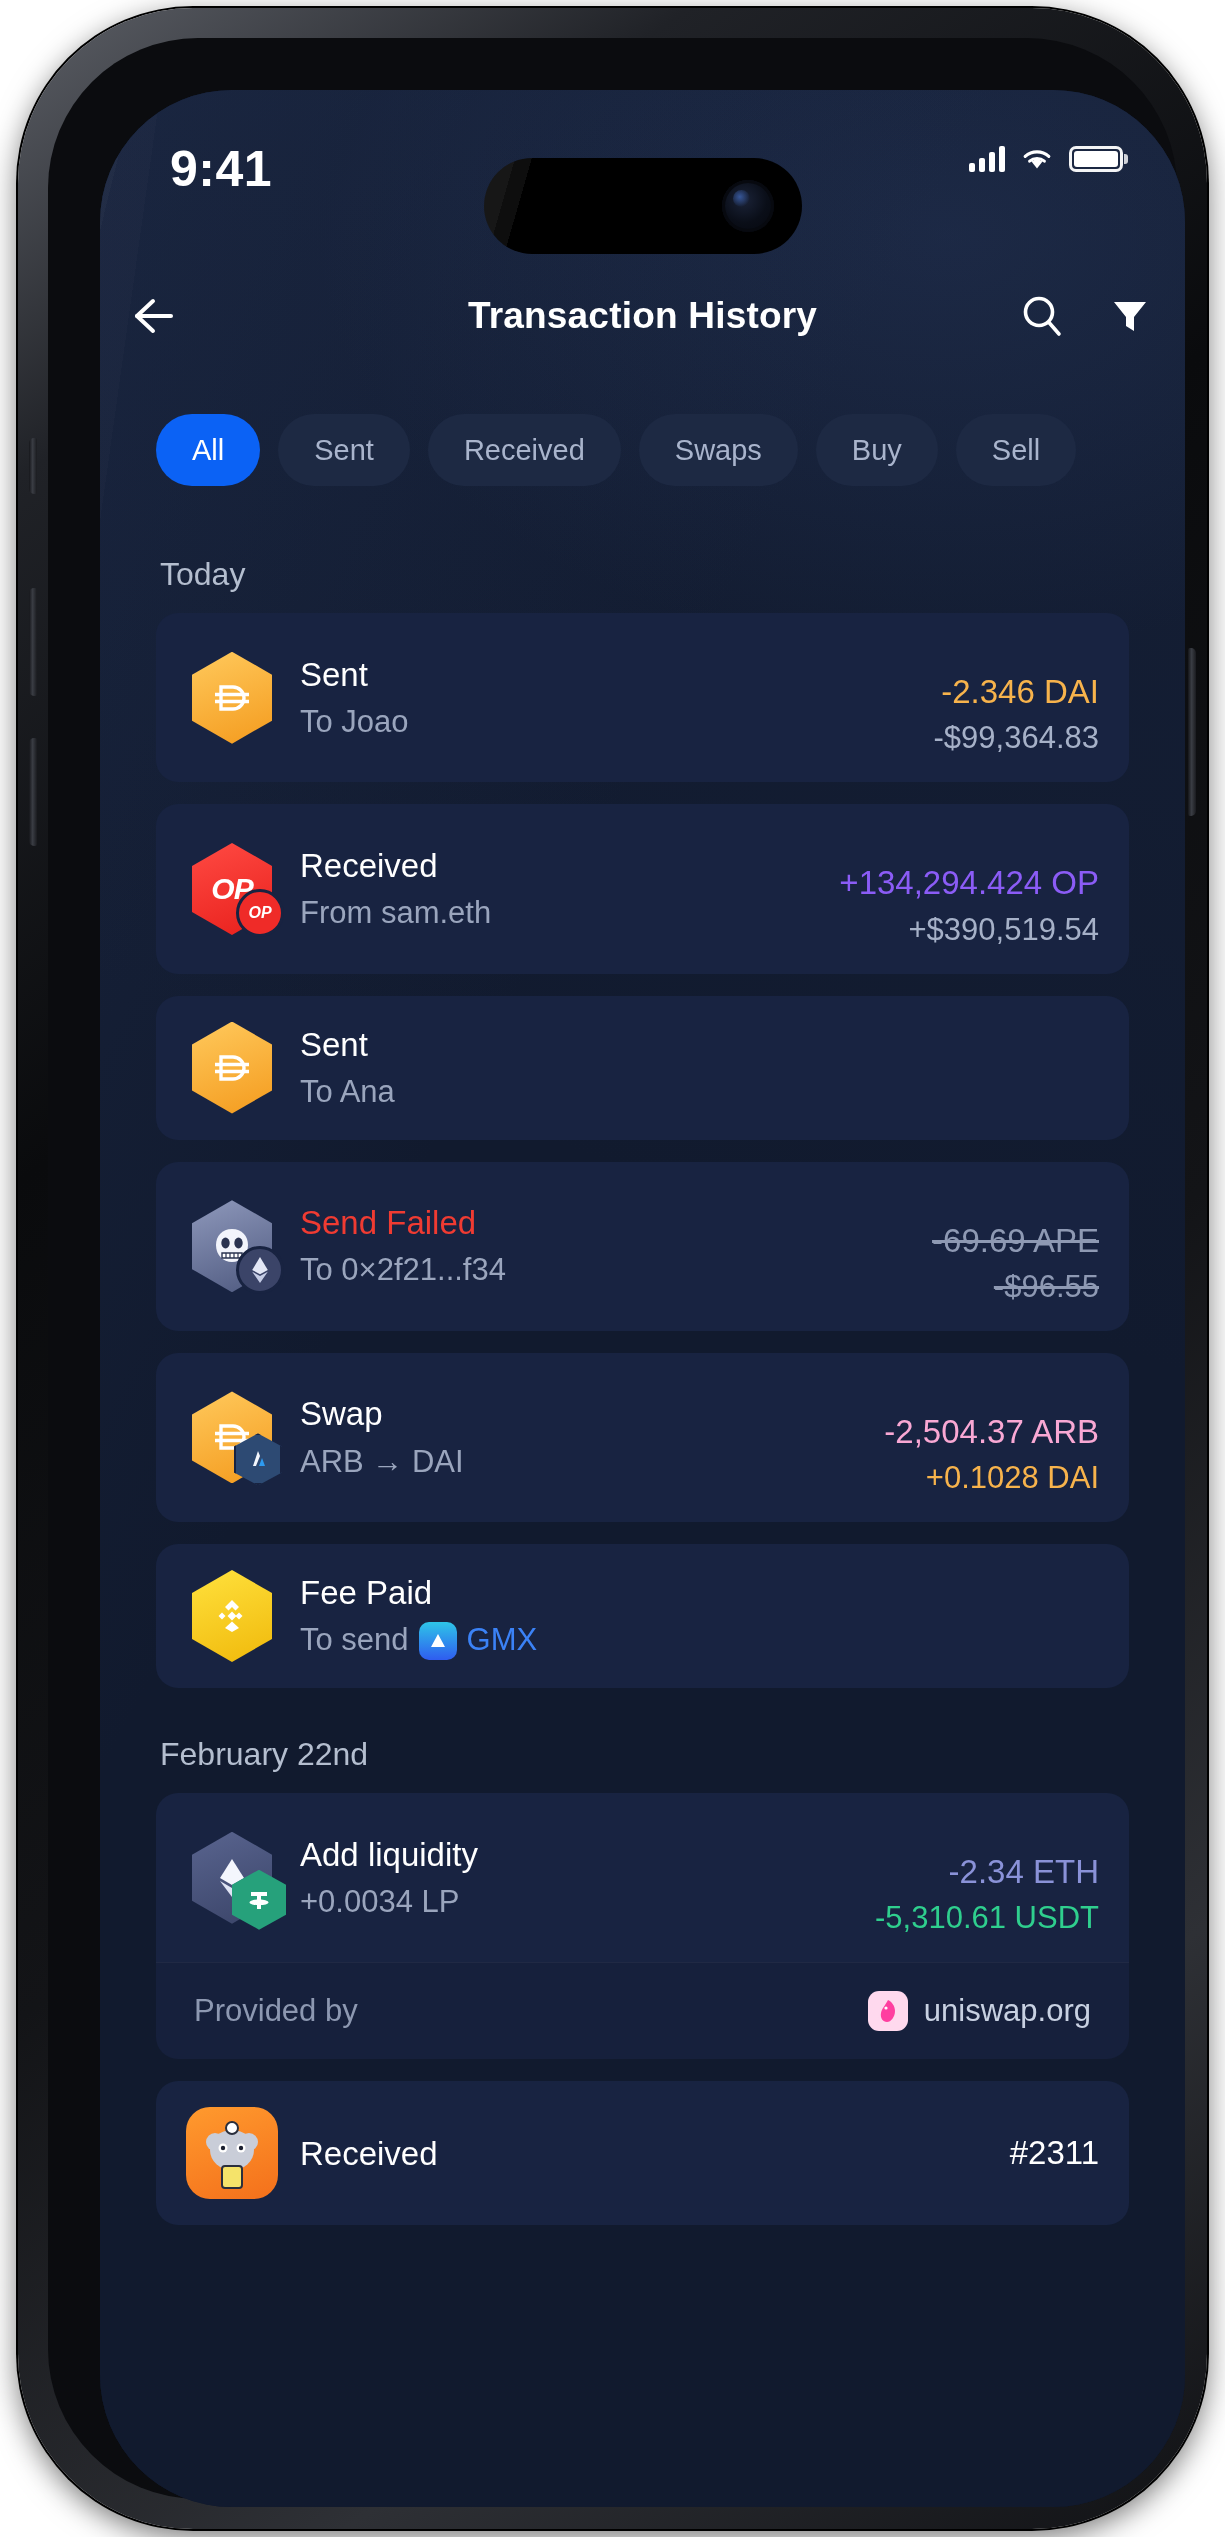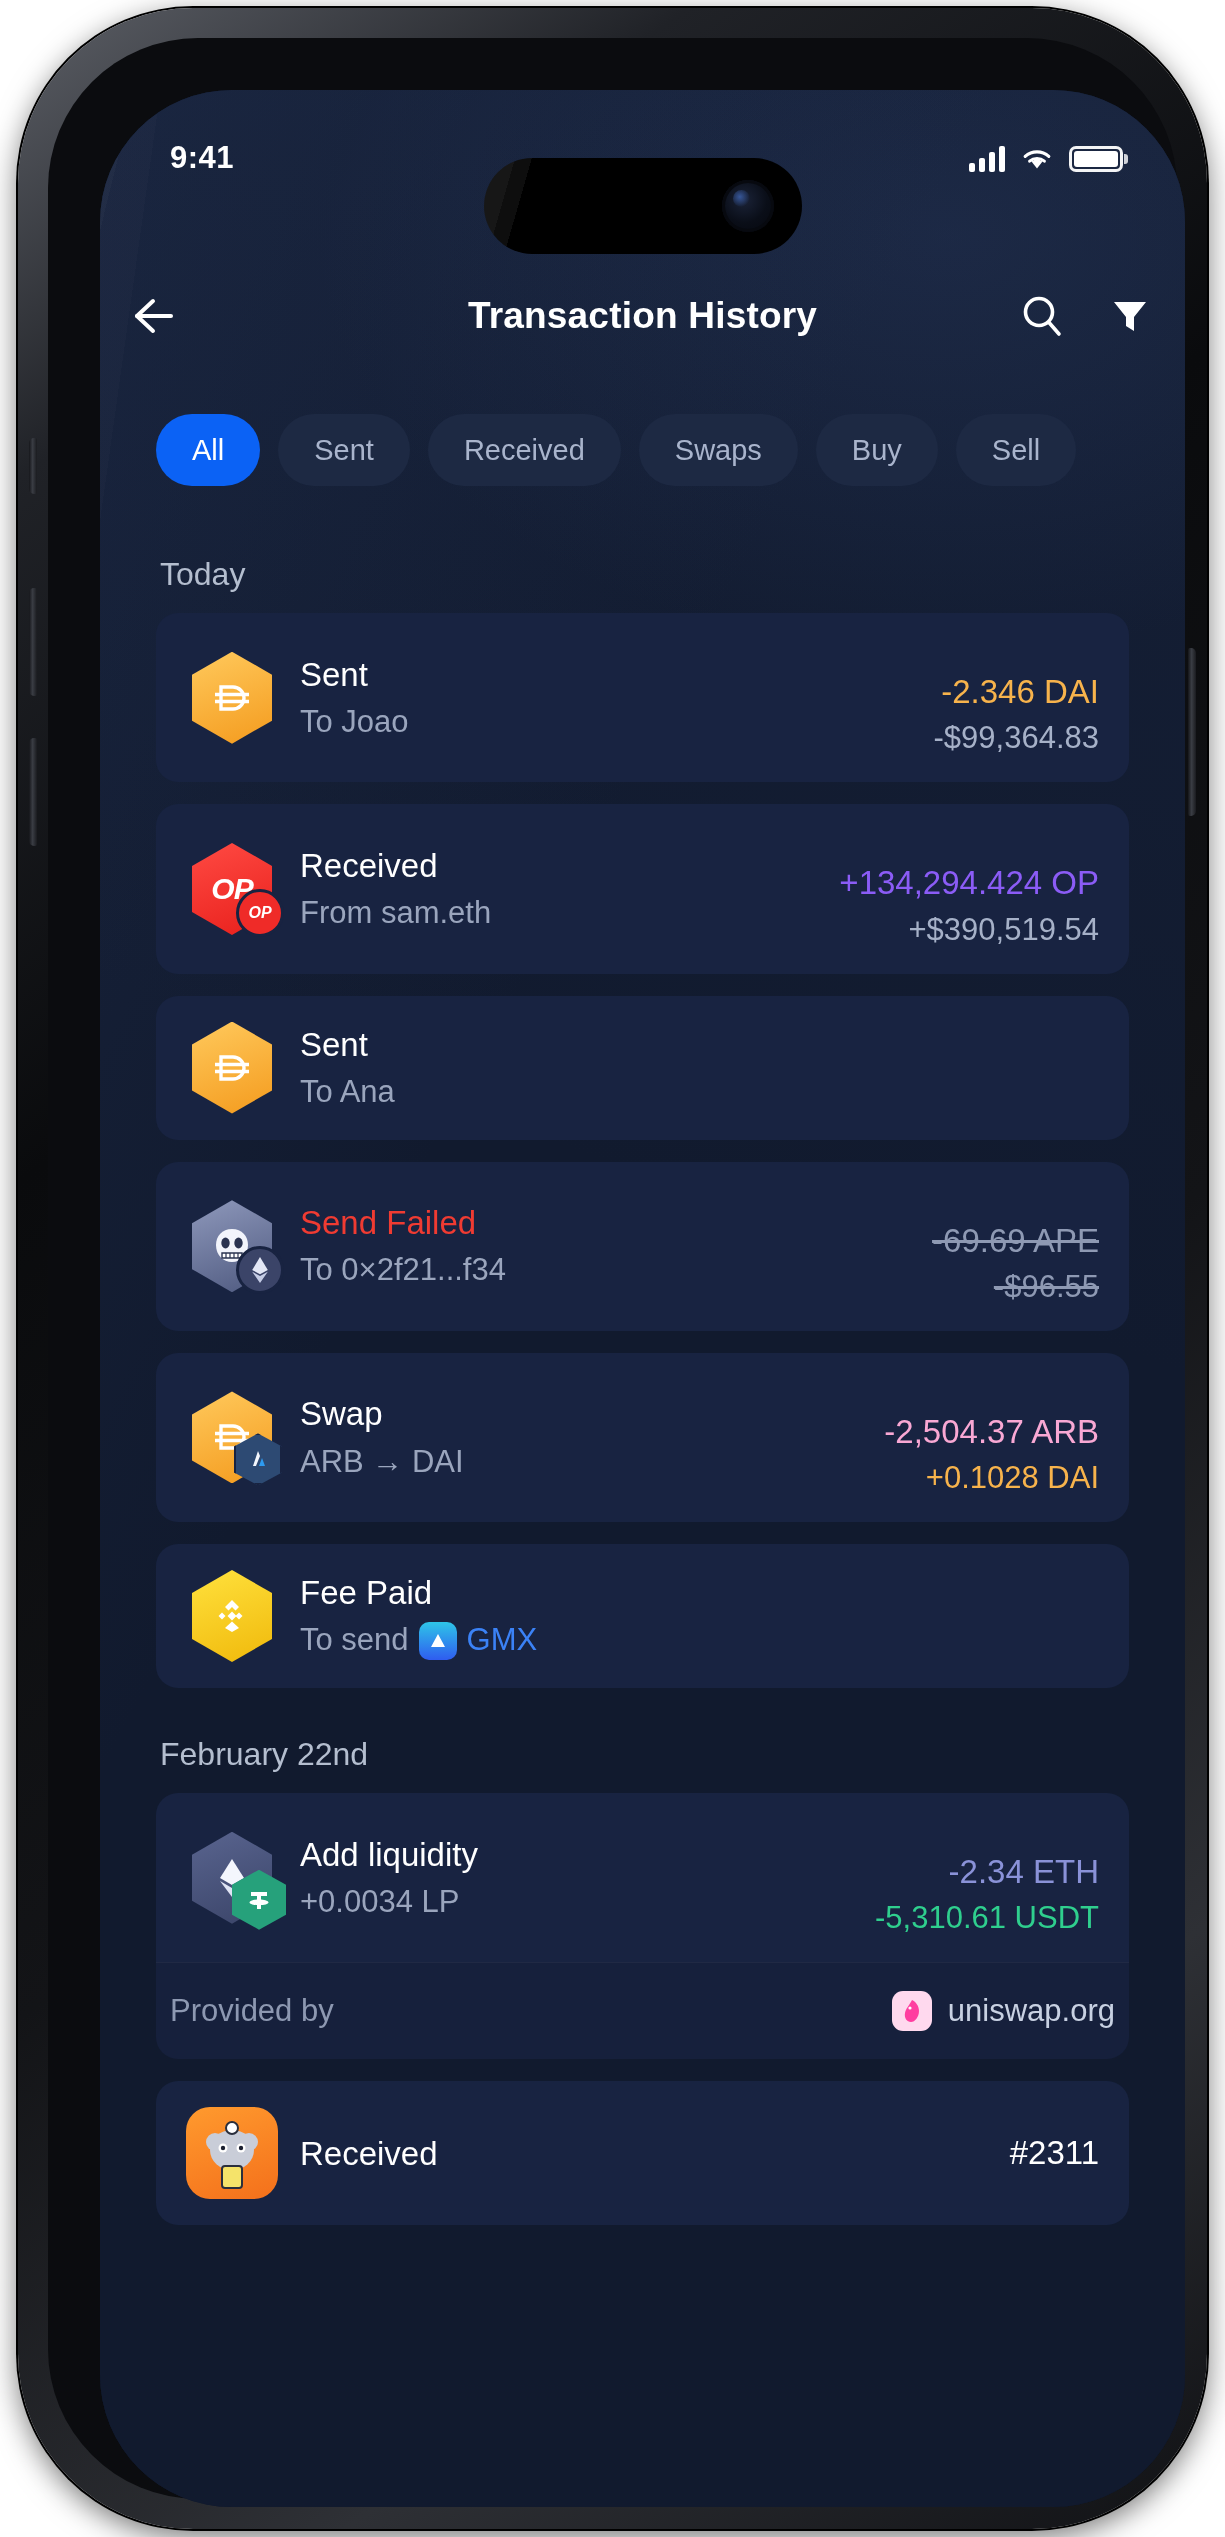"9:41" .status-time { font-size: 31px -> 50px }
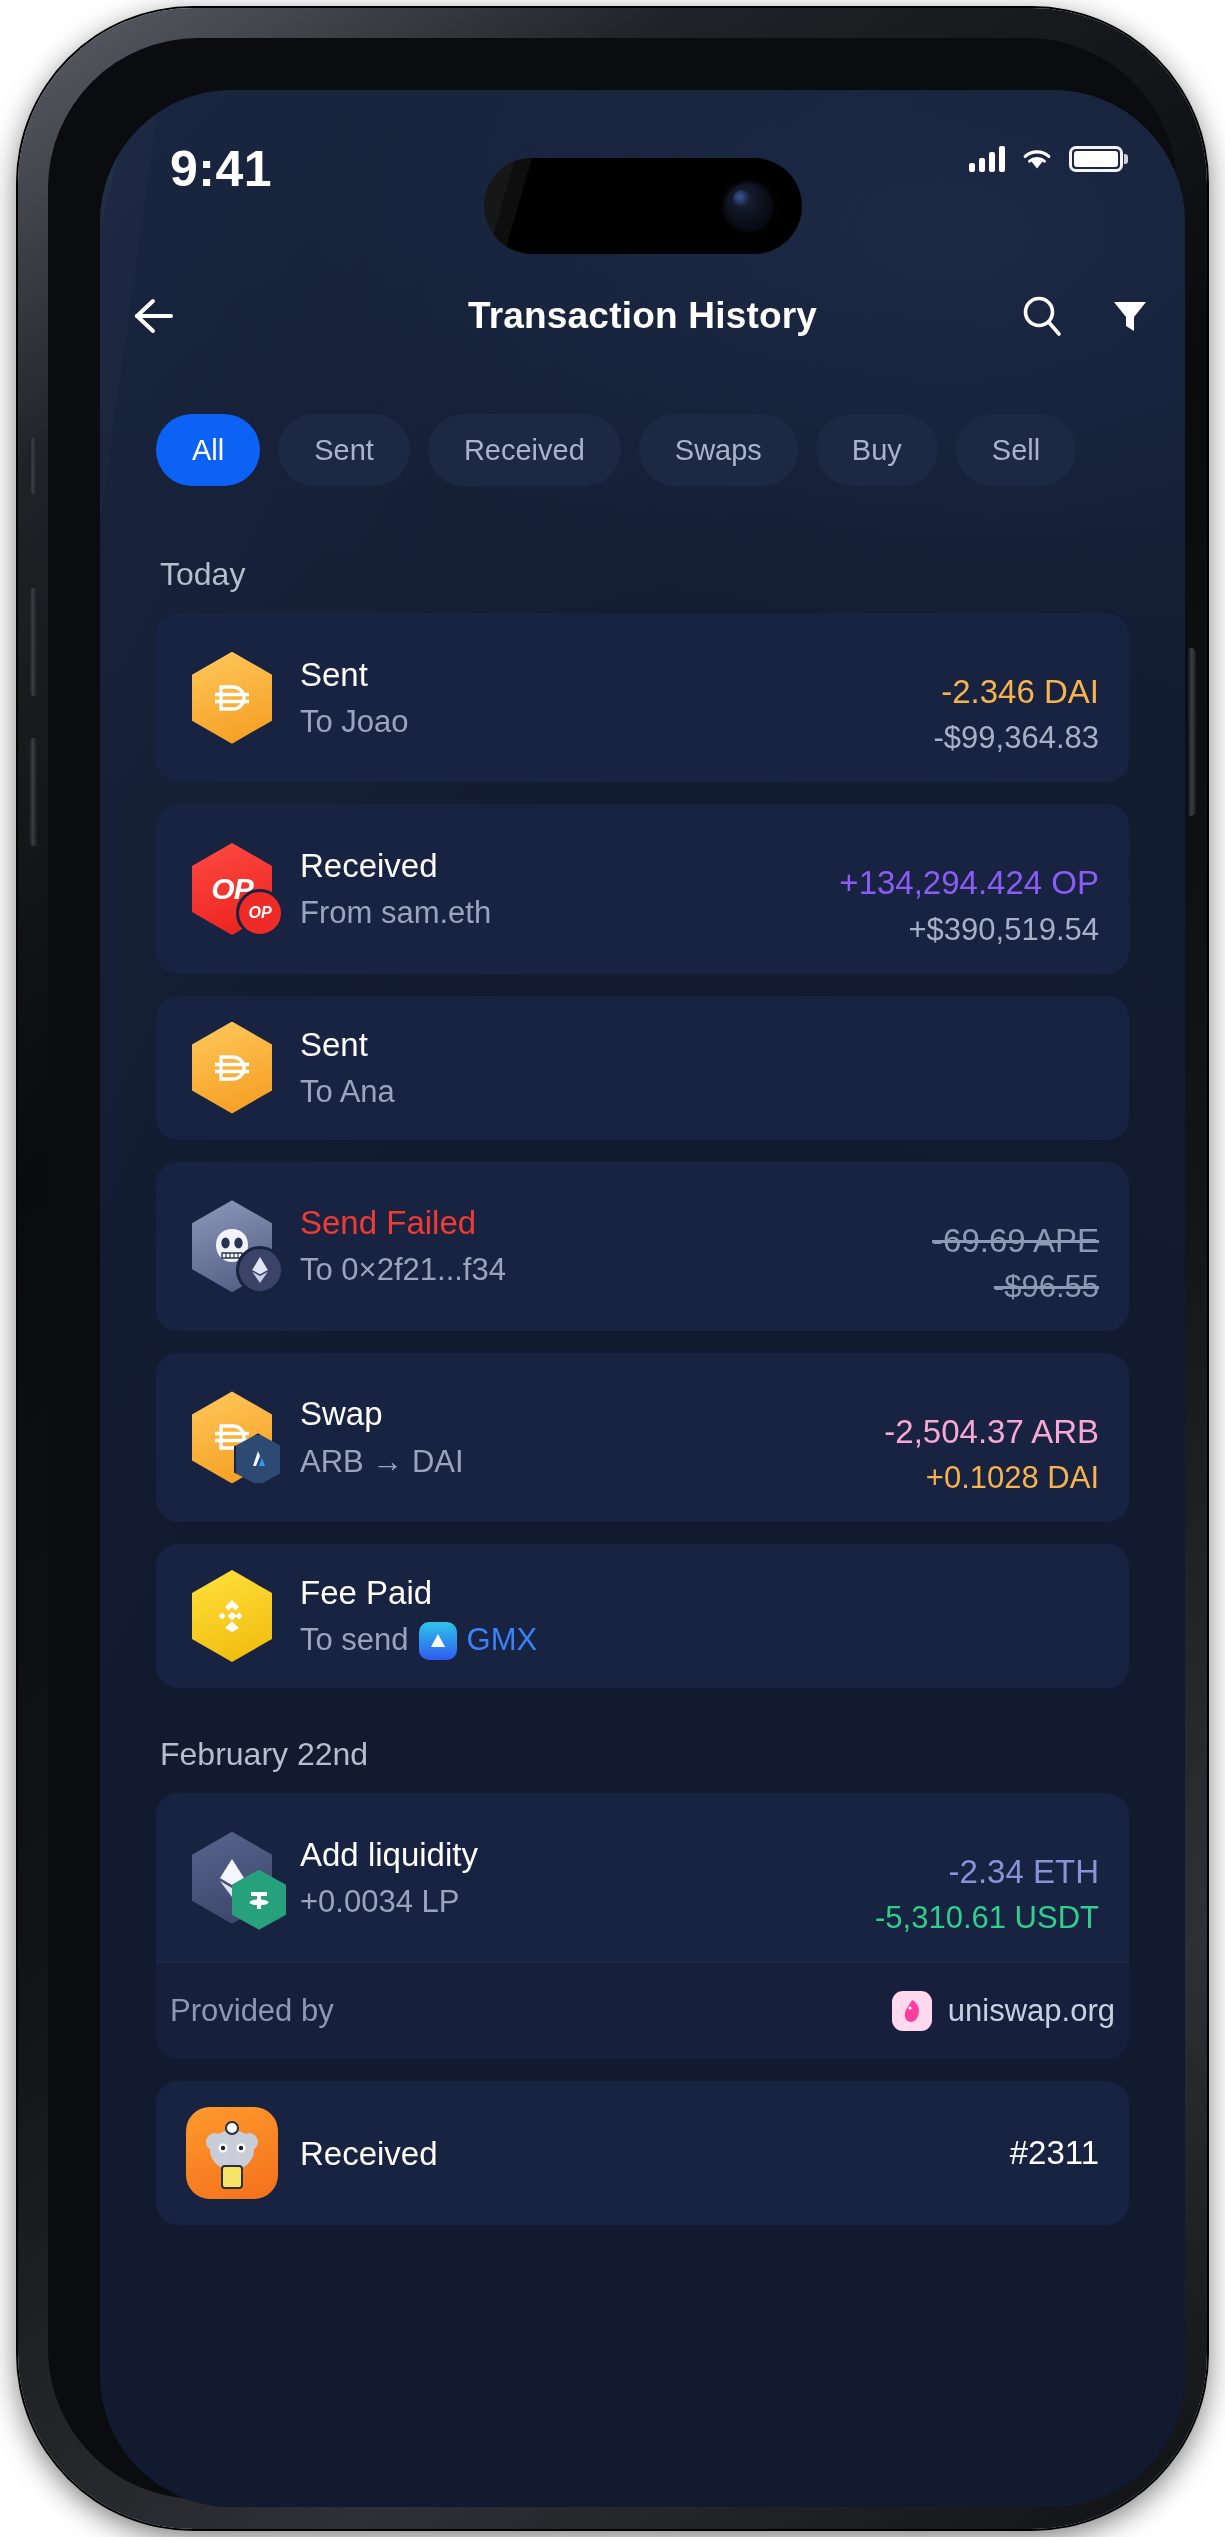"Provided by" .provided { padding: 28px 14px -> 28px 38px }
